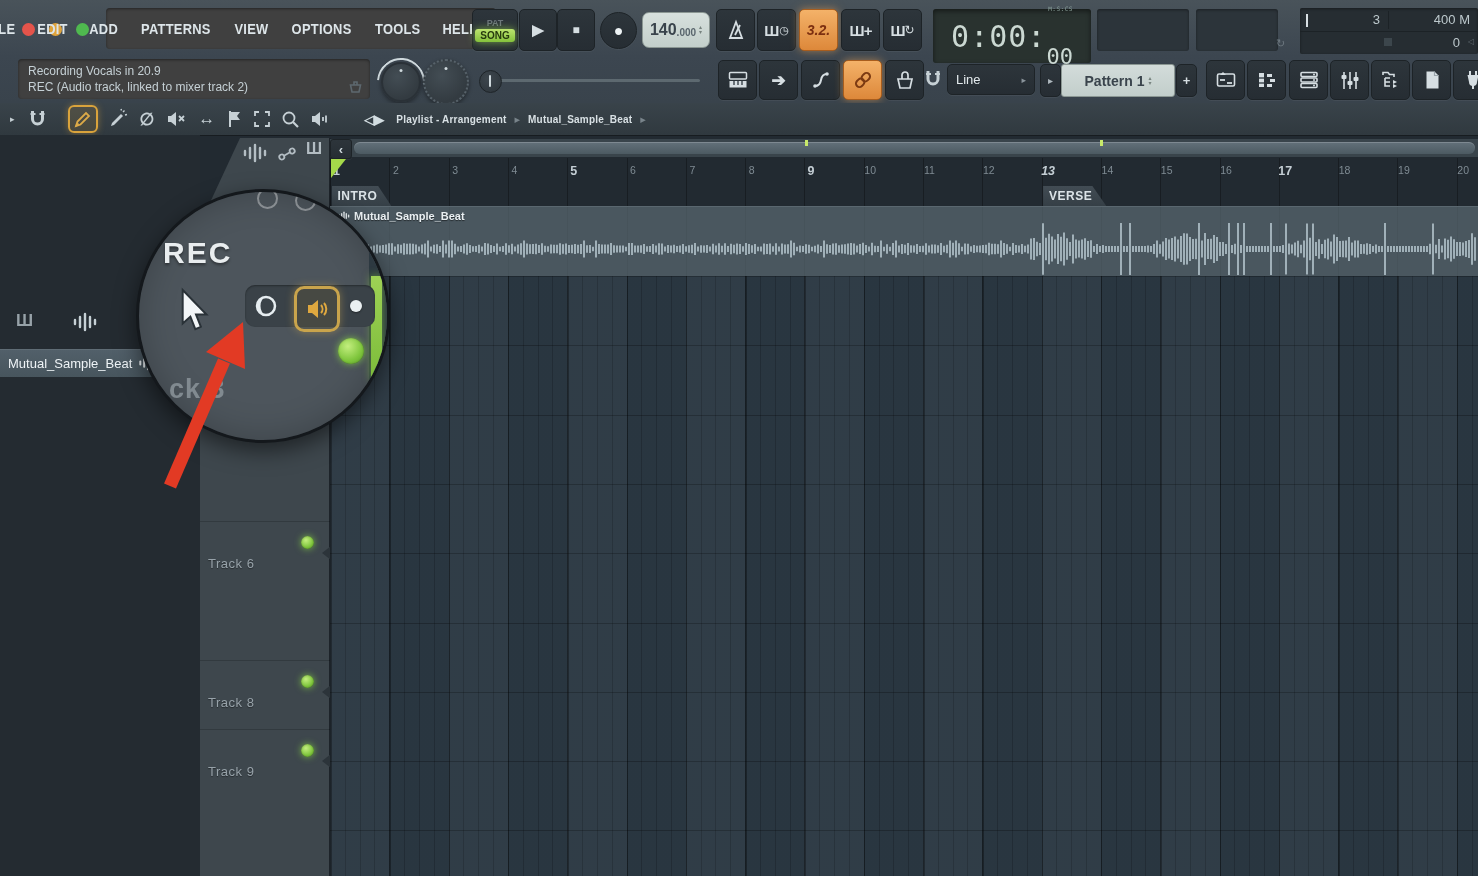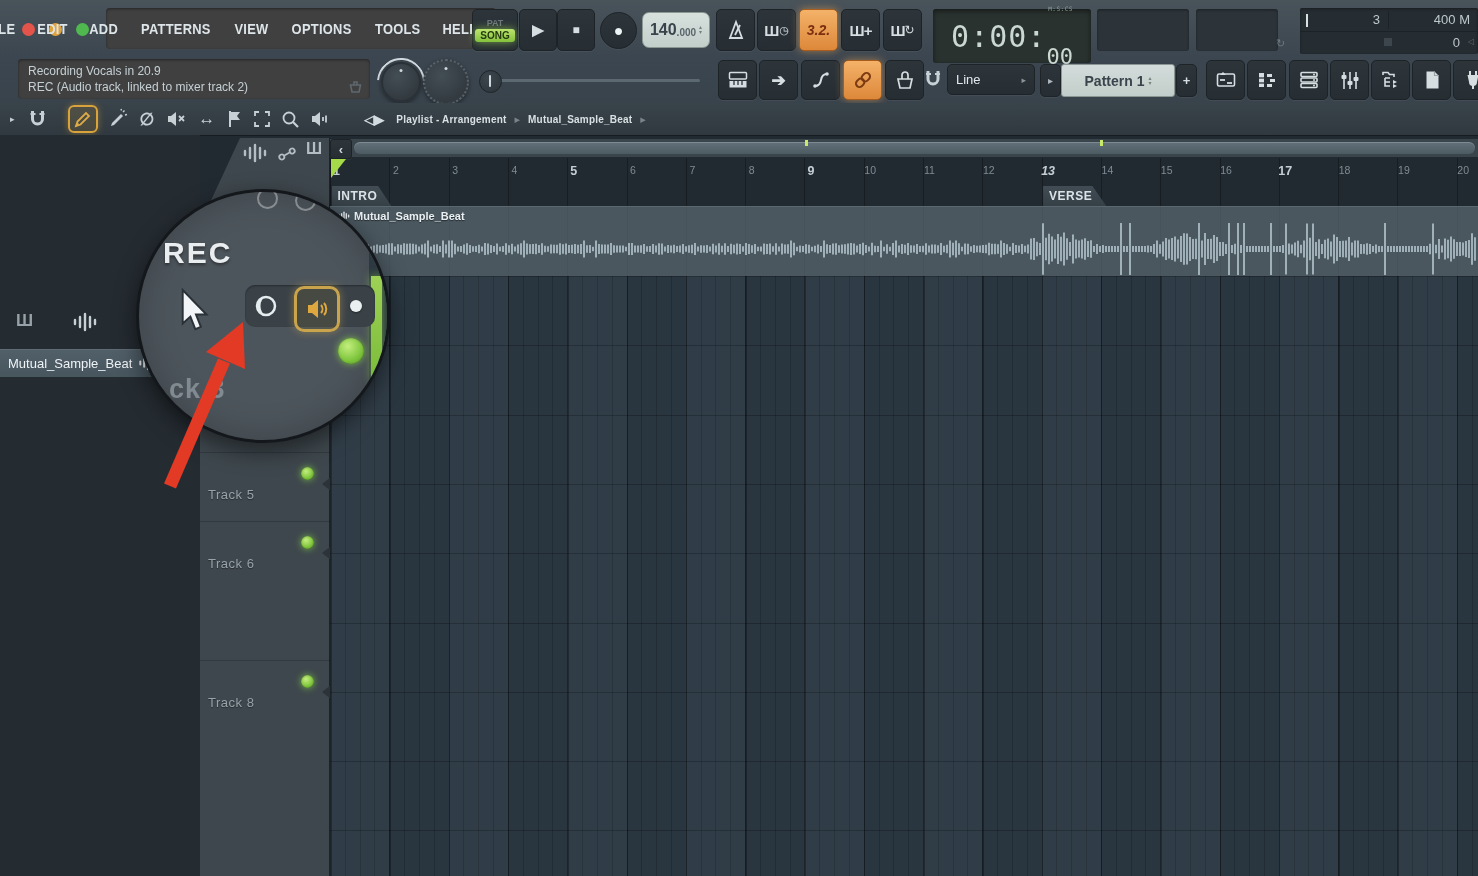"Track 5" div.track-row { html: <div> <span>Track 5</span> <div></div> <div></div> </div> -> none }
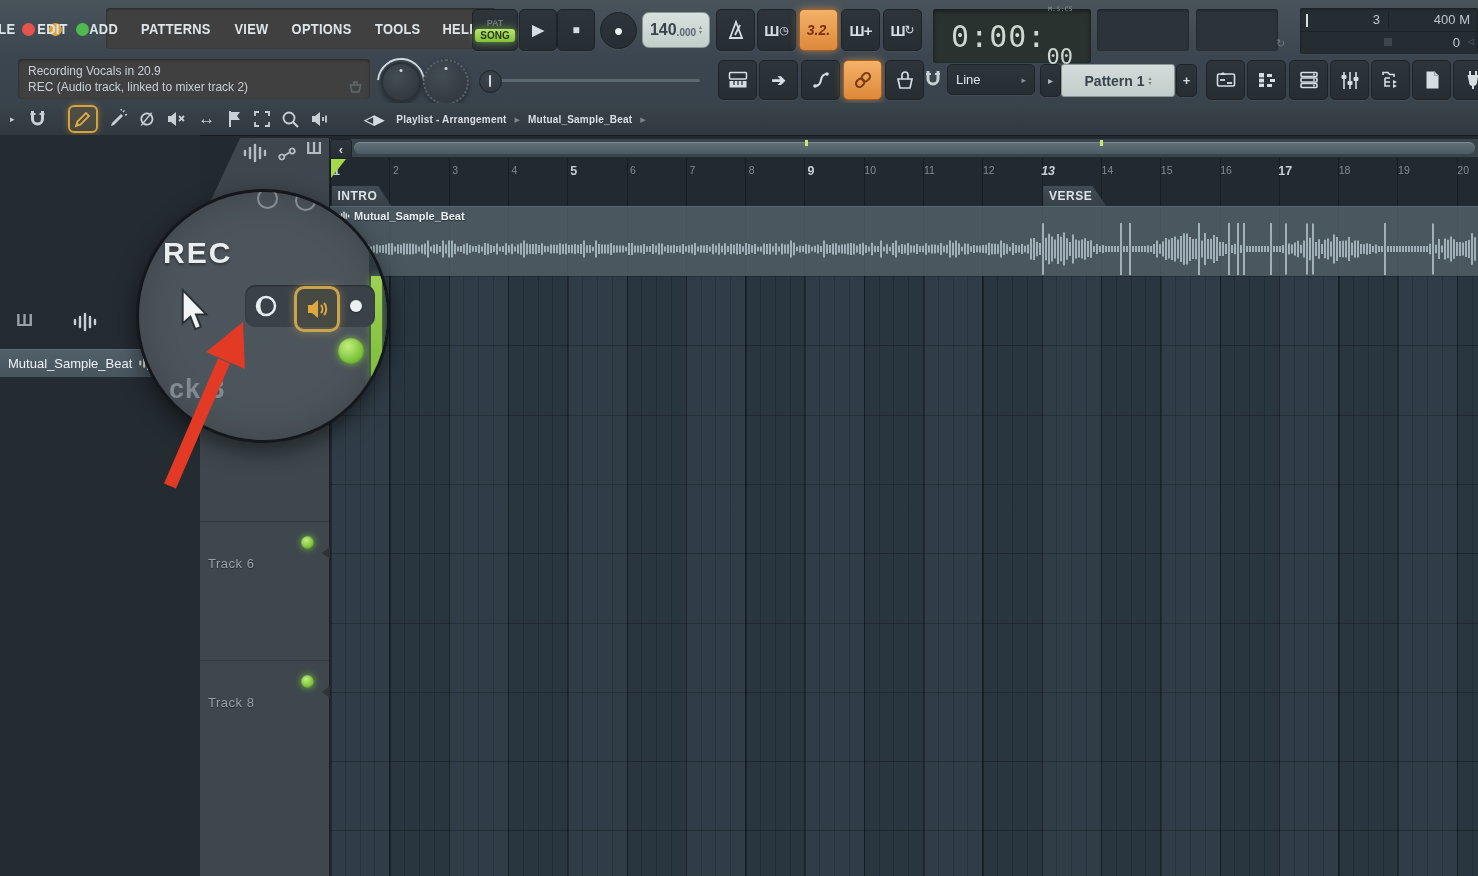"Track 9" div.track-row { html: none -> <div> <span>Track 9</span> <div></div> <div></div> </div> }
